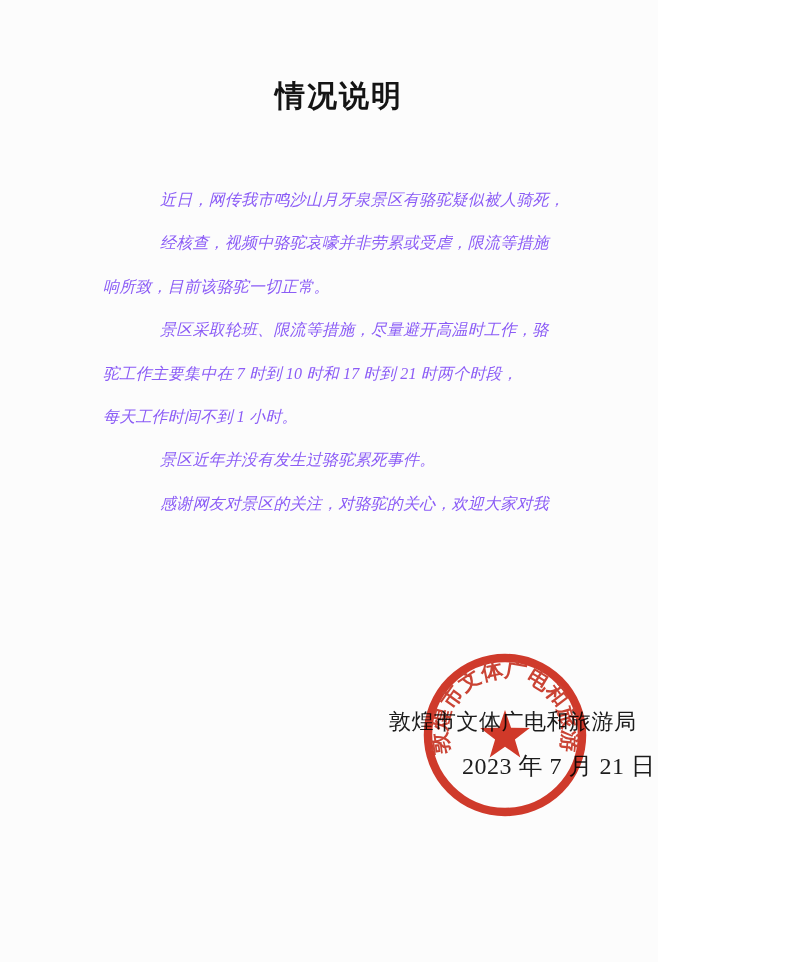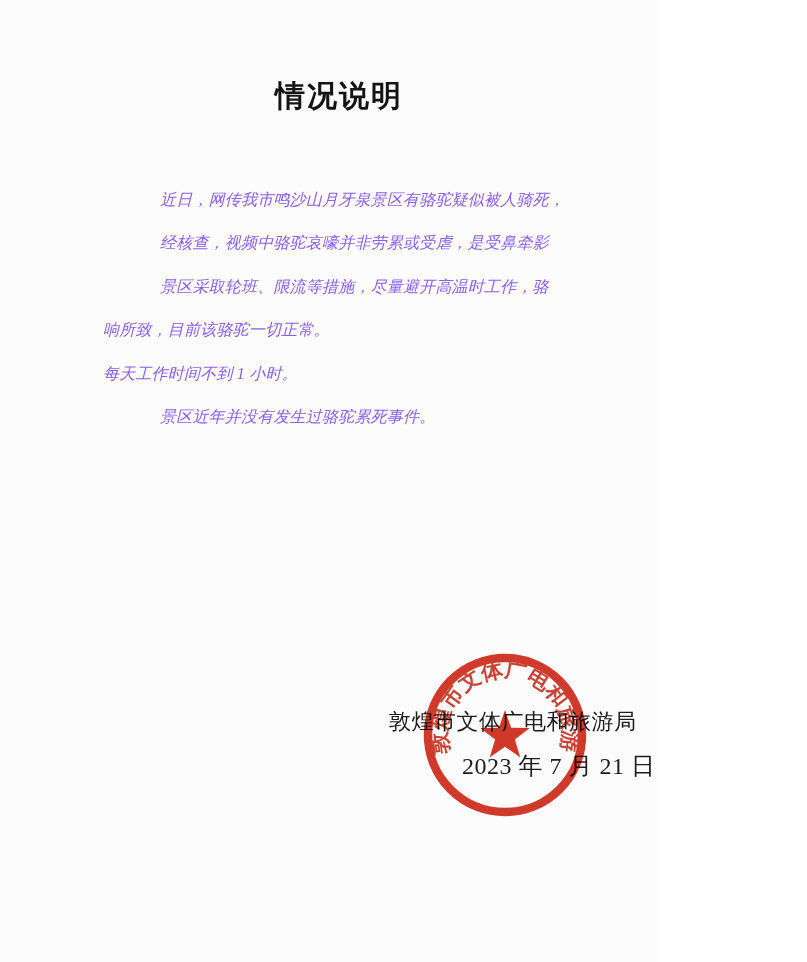"经核查，视频中骆驼哀嚎并非劳累或受虐，是受鼻牵影" div.line { text: 是受鼻牵影 -> 限流等措施 }
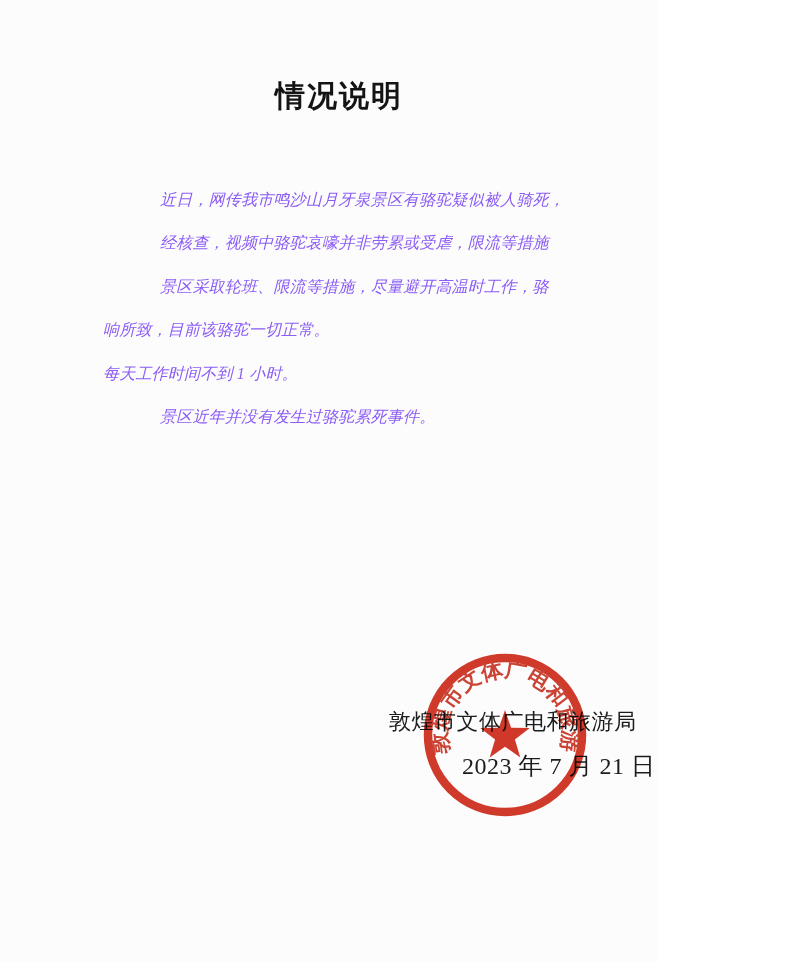"景区采取轮班、限流等措施，尽量避开高温时工作，骆" div.line { order: before "响所致，目前该骆驼一切正常。" -> after "响所致，目前该骆驼一切正常。" }
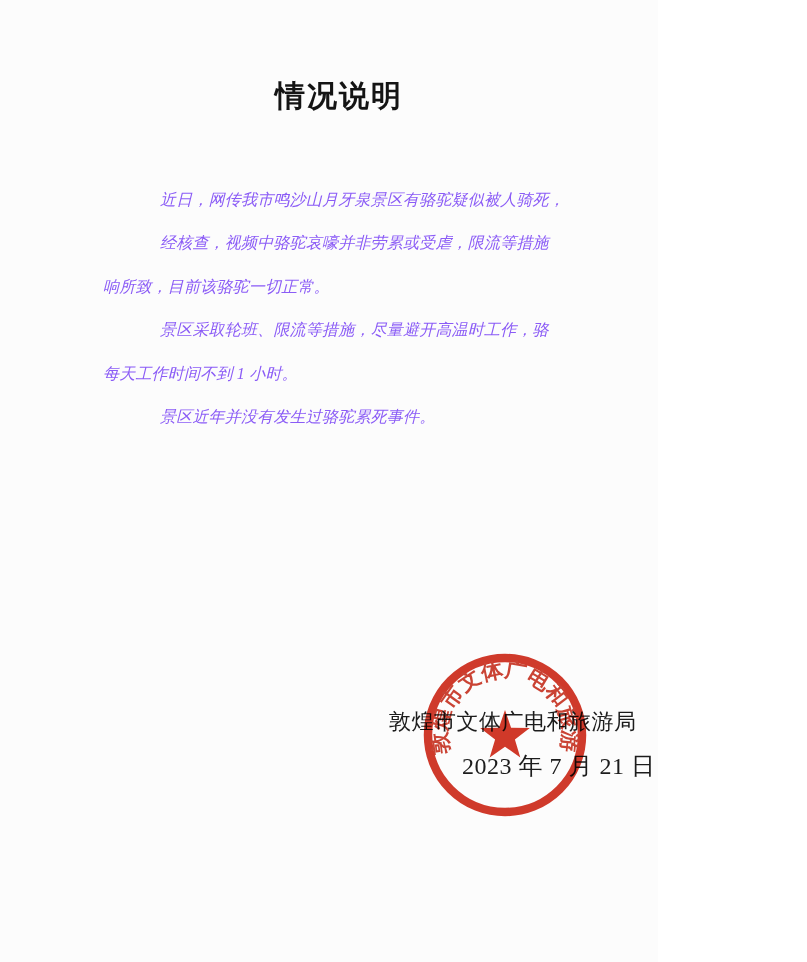"驼工作主要集中在 7 时到 10 时和" div.line { html: none -> <div>驼工作主要集中在 7 时到 10 时和 17 时到 21 时两个时段，</div> }
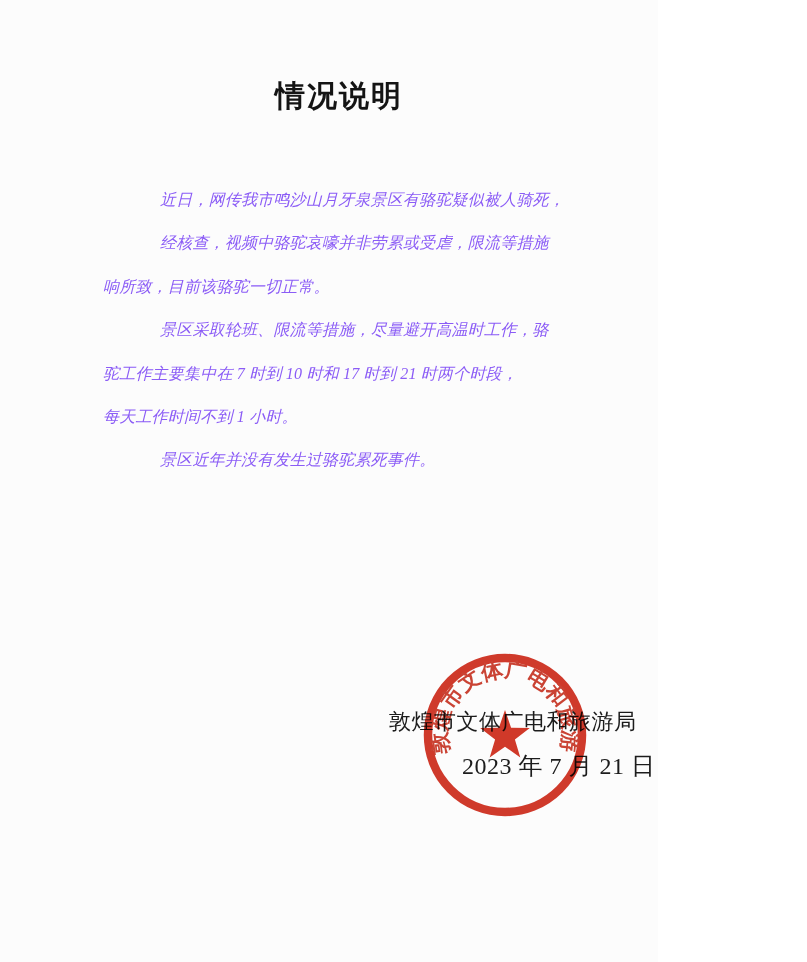"感谢网友对景区的关注，对骆驼的关心，欢迎大家对我" div.line { html: none -> <div>感谢网友对景区的关注，对骆驼的关心，欢迎大家对我</div> }
